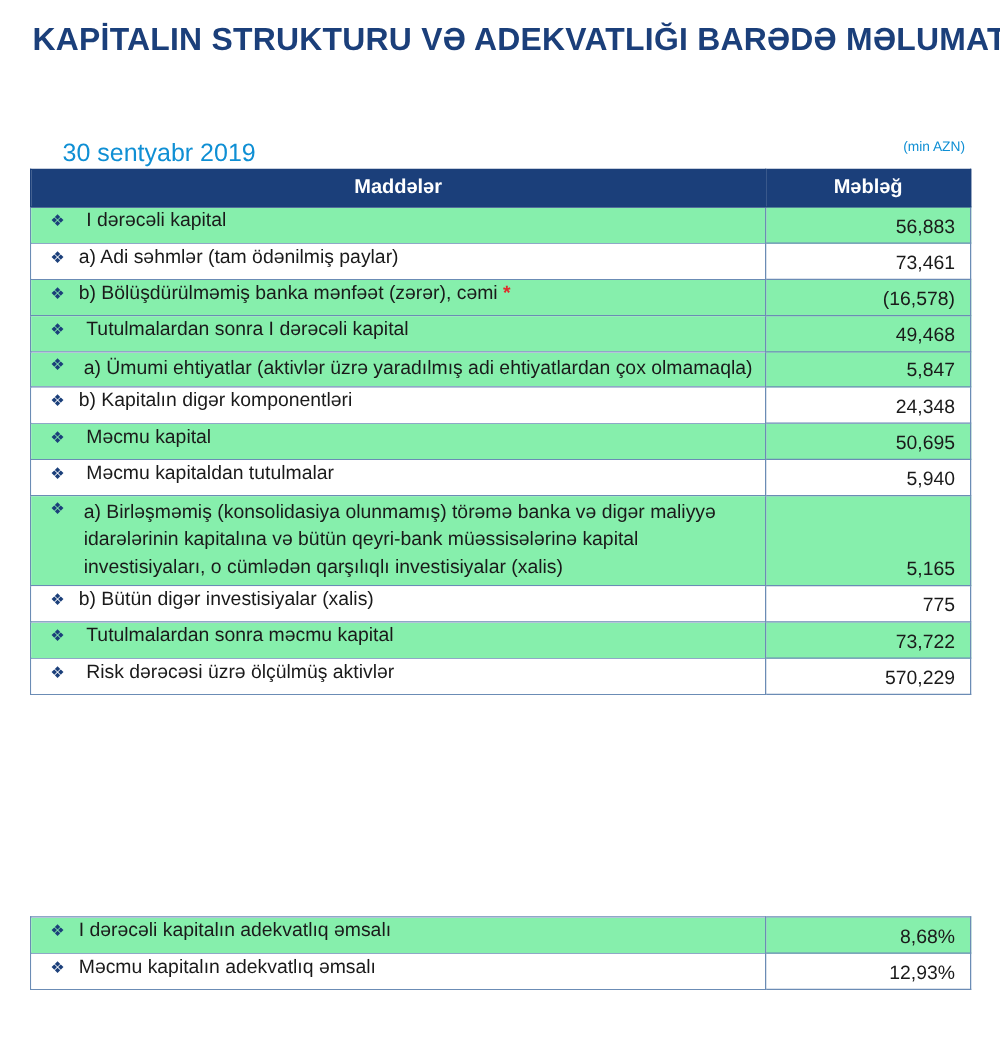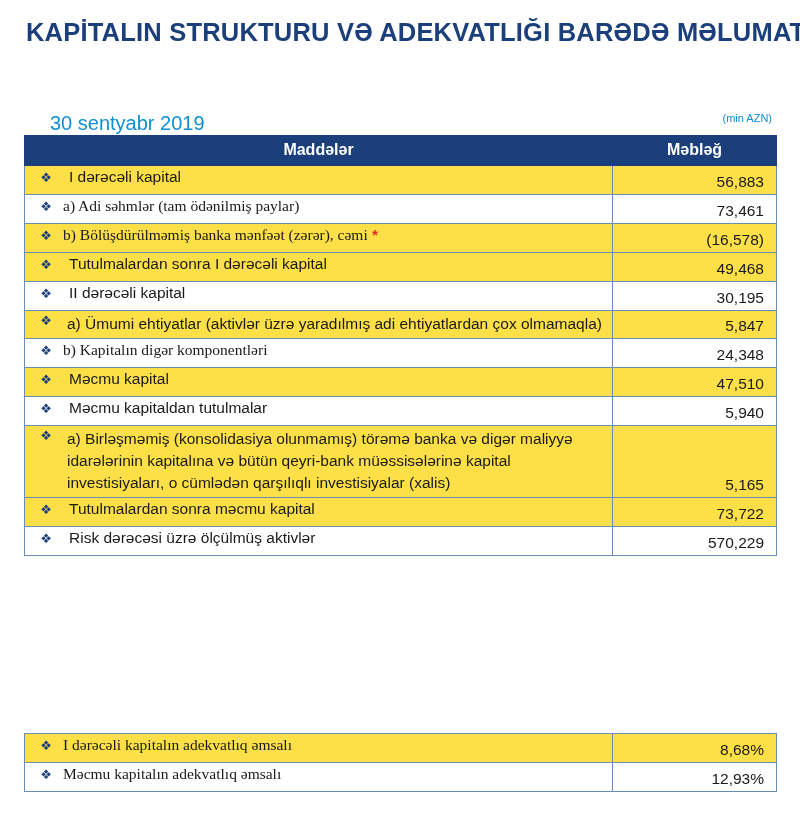"❖ I dərəcəli kapital" tbody tr.alt td { background: #fde047 -> #86efac }
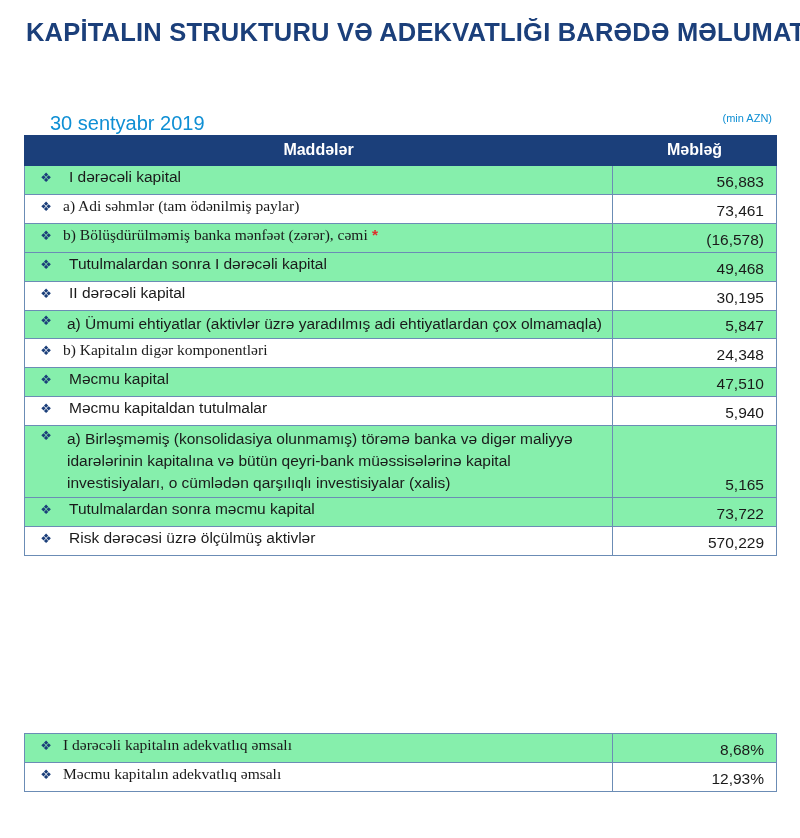"a) Adi səhmlər (tam ödənilmiş" .pad-left-s { font-family: Liberation Serif, serif -> none }
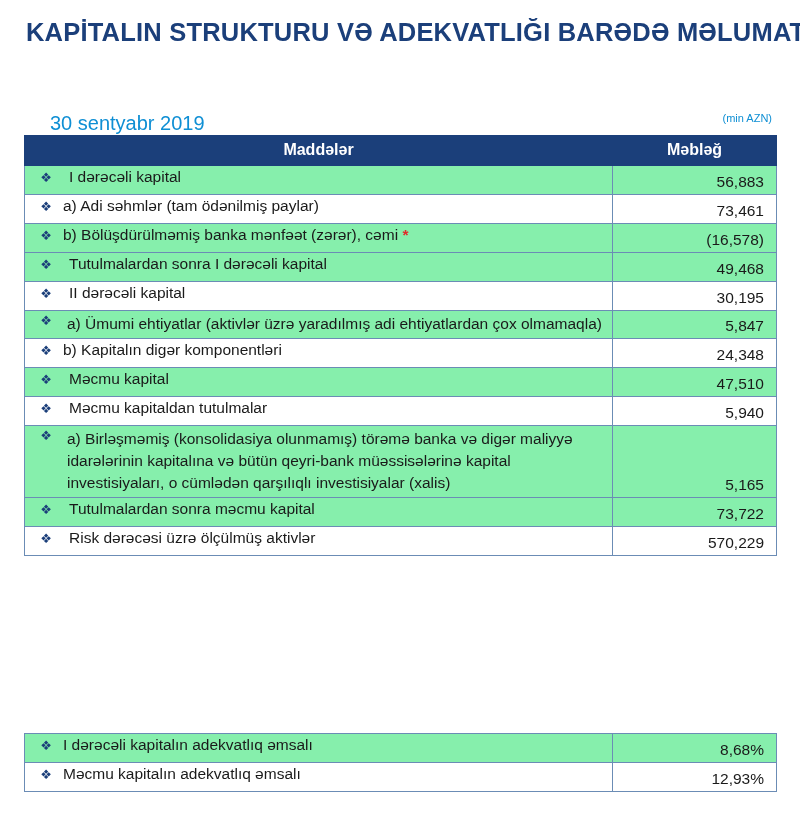"❖ II dərəcəli kapital" tr.white { html: <tr> <td> <span>❖</span><span>II dərəcəli kapital</span> </td> <td>30,195</td> </tr> -> none }
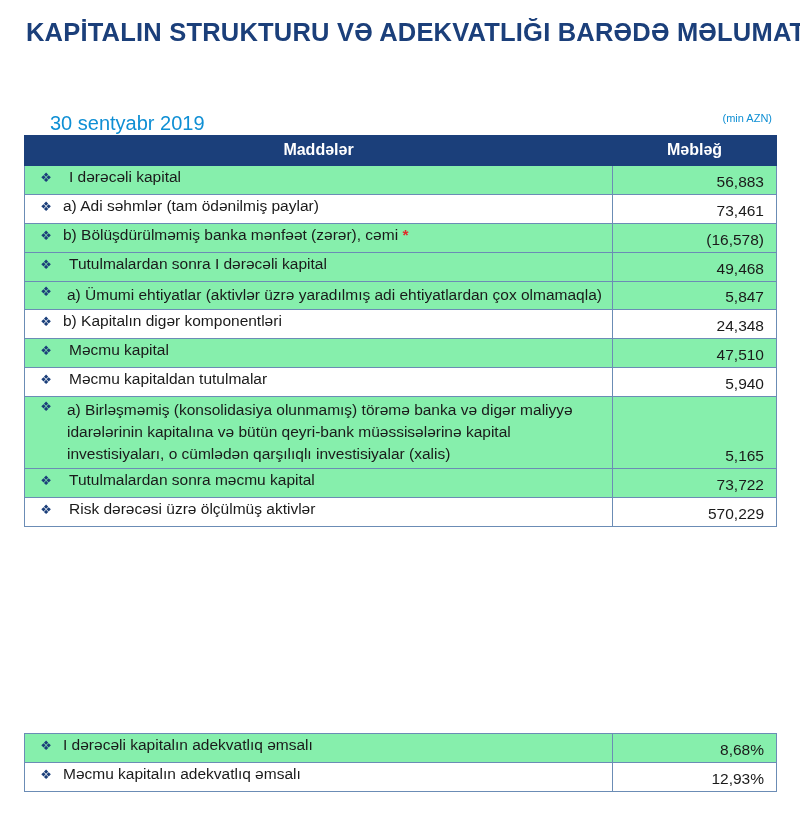"47,510" td.amount { text: 47,510 -> 50,695 }
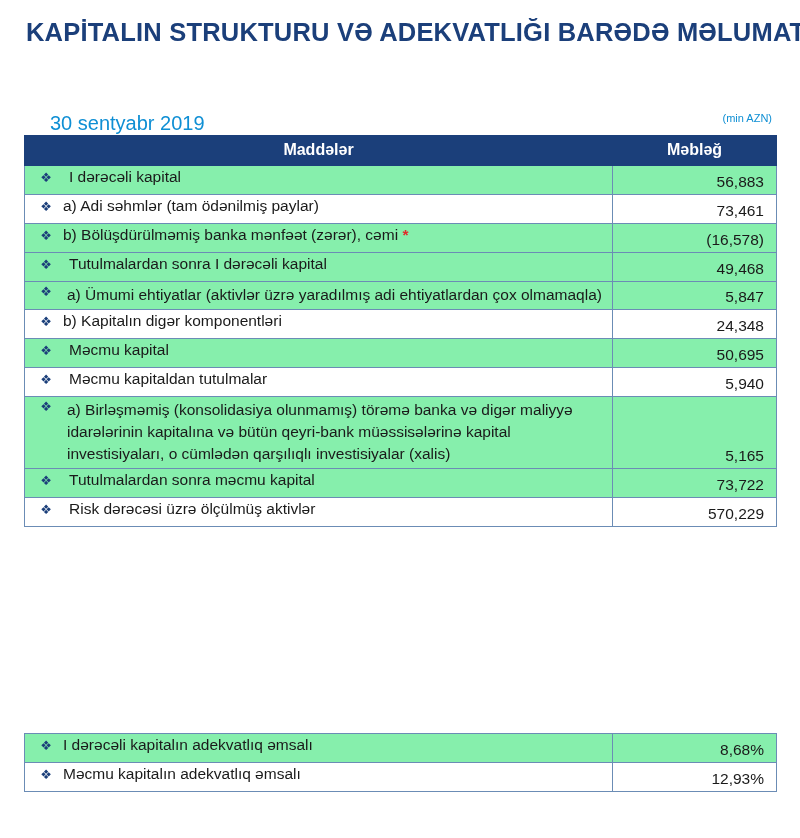"❖ b) Bütün digər investisiyalar" tr.white { html: none -> <tr> <td> <span>❖</span><span>b) Bütün digər investisiyalar (xalis)</span> </td> <td>775</td> </tr> }
